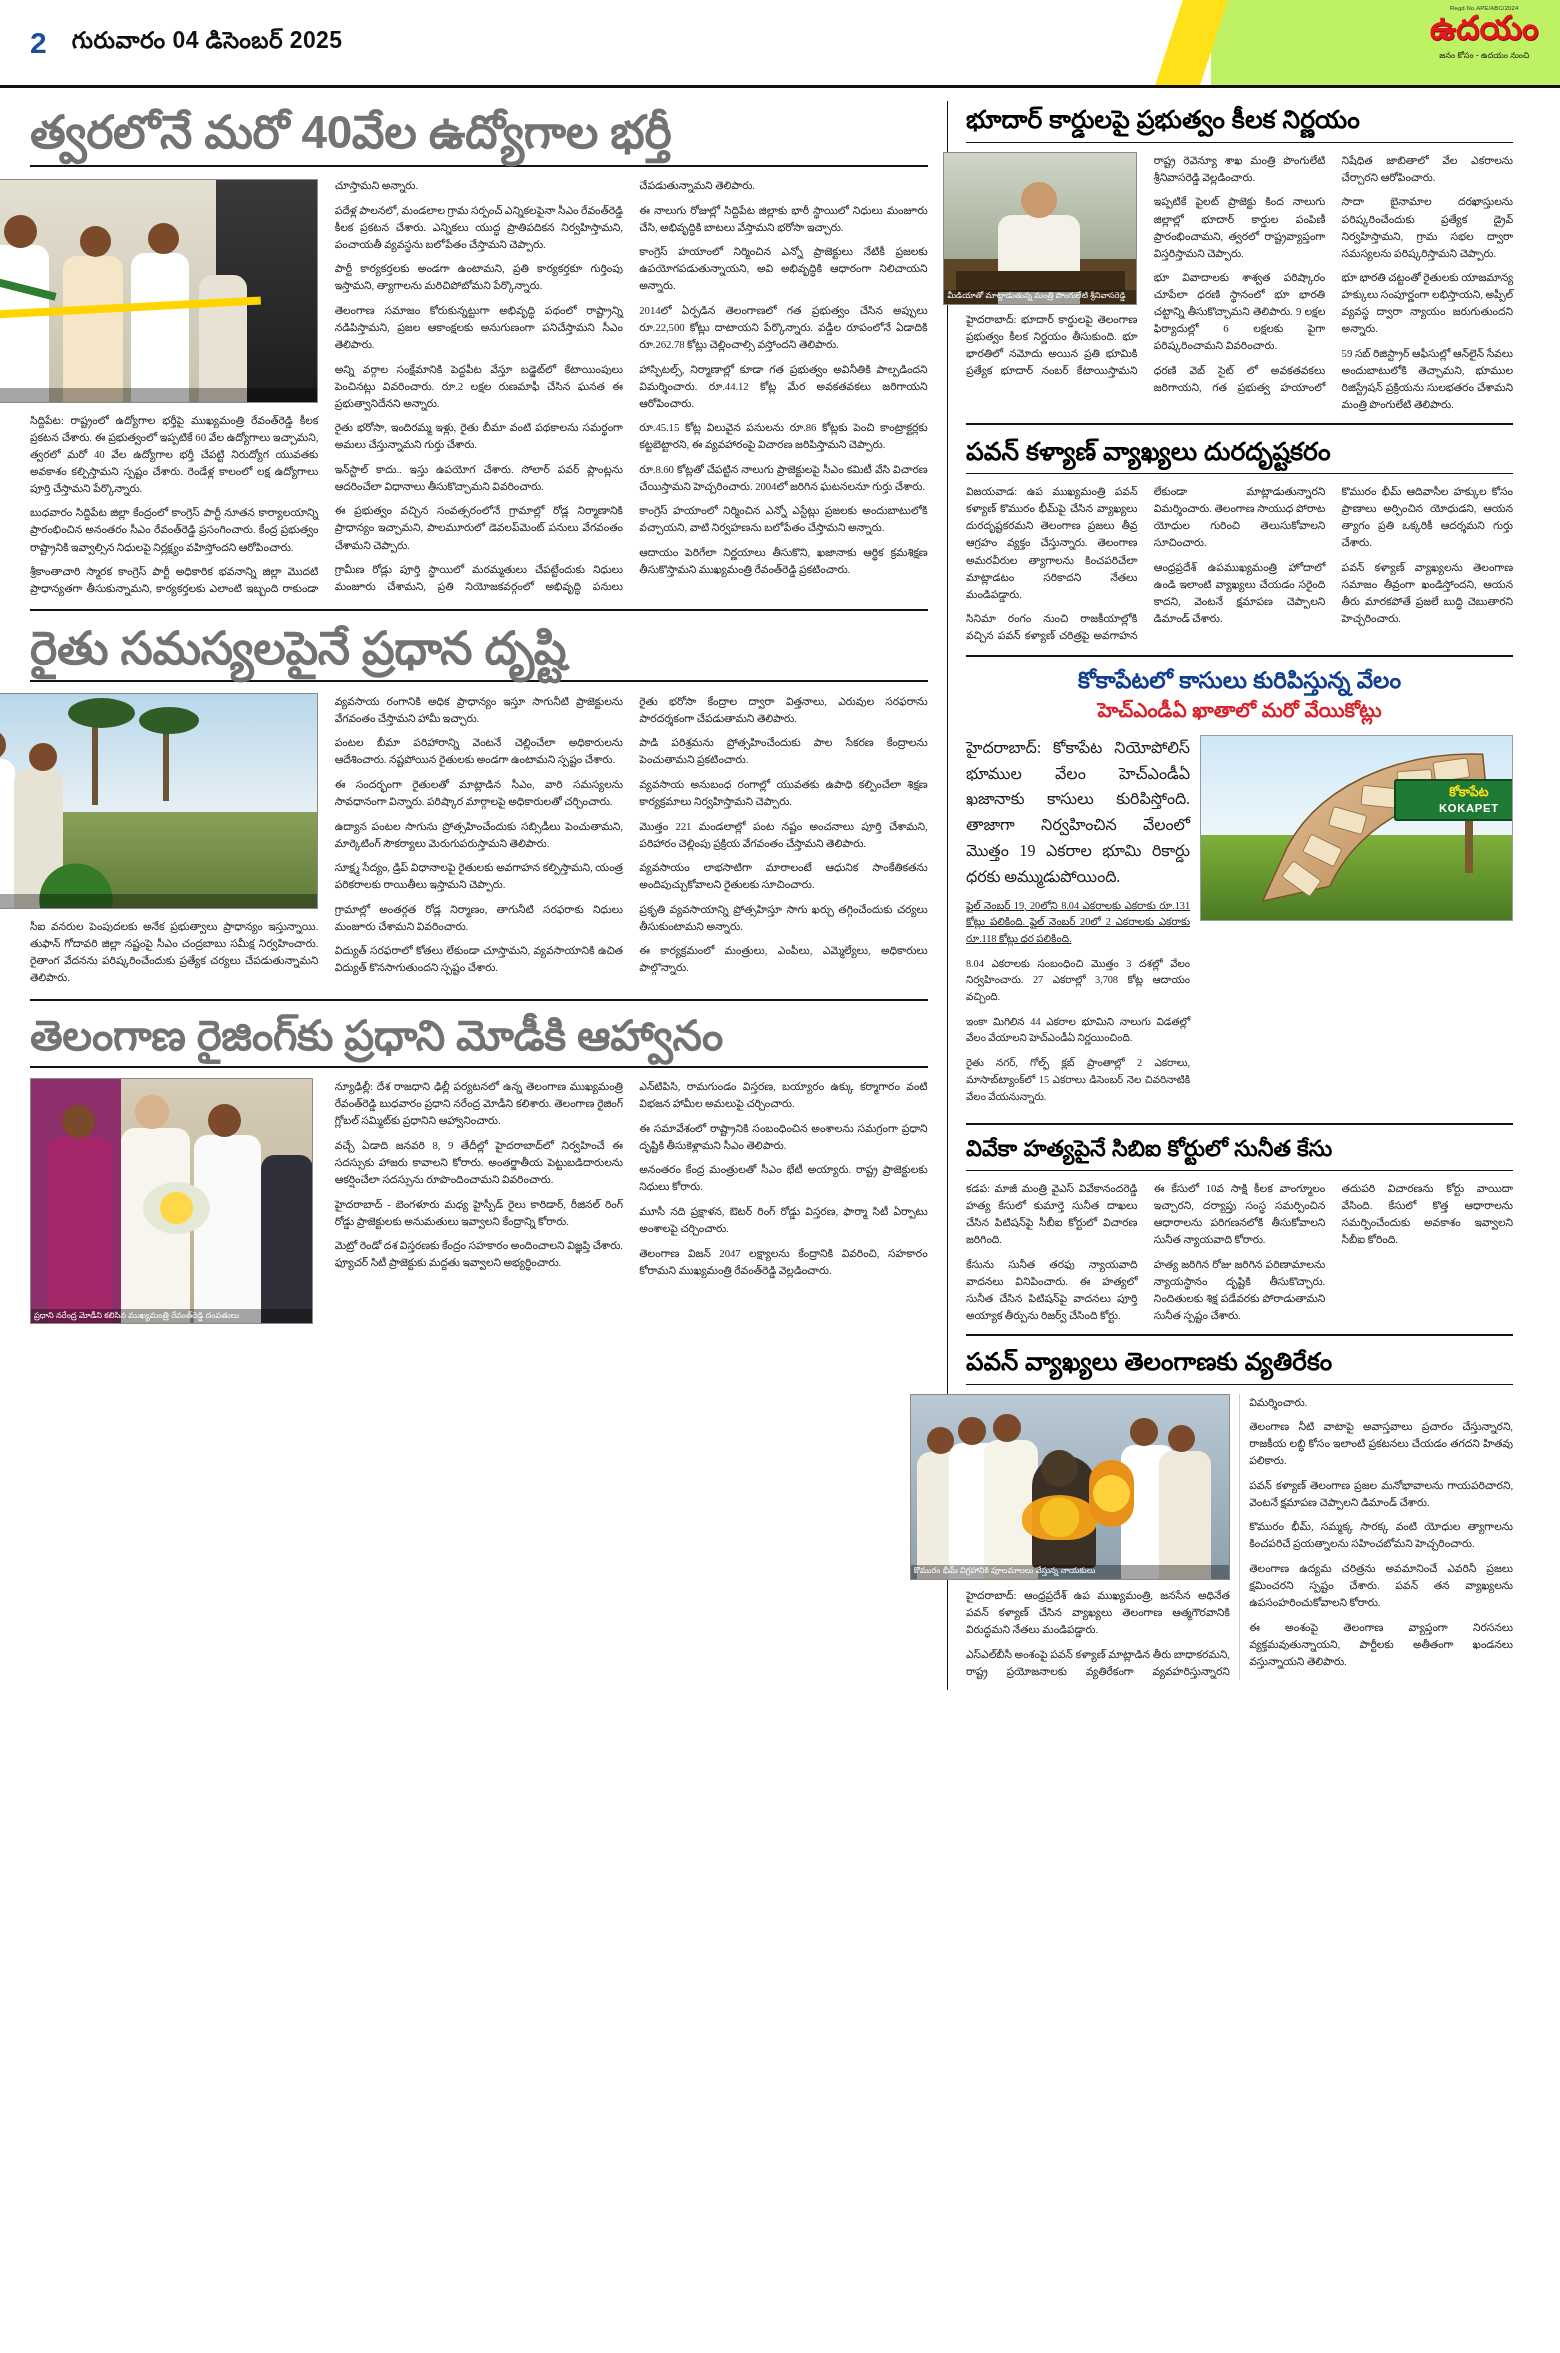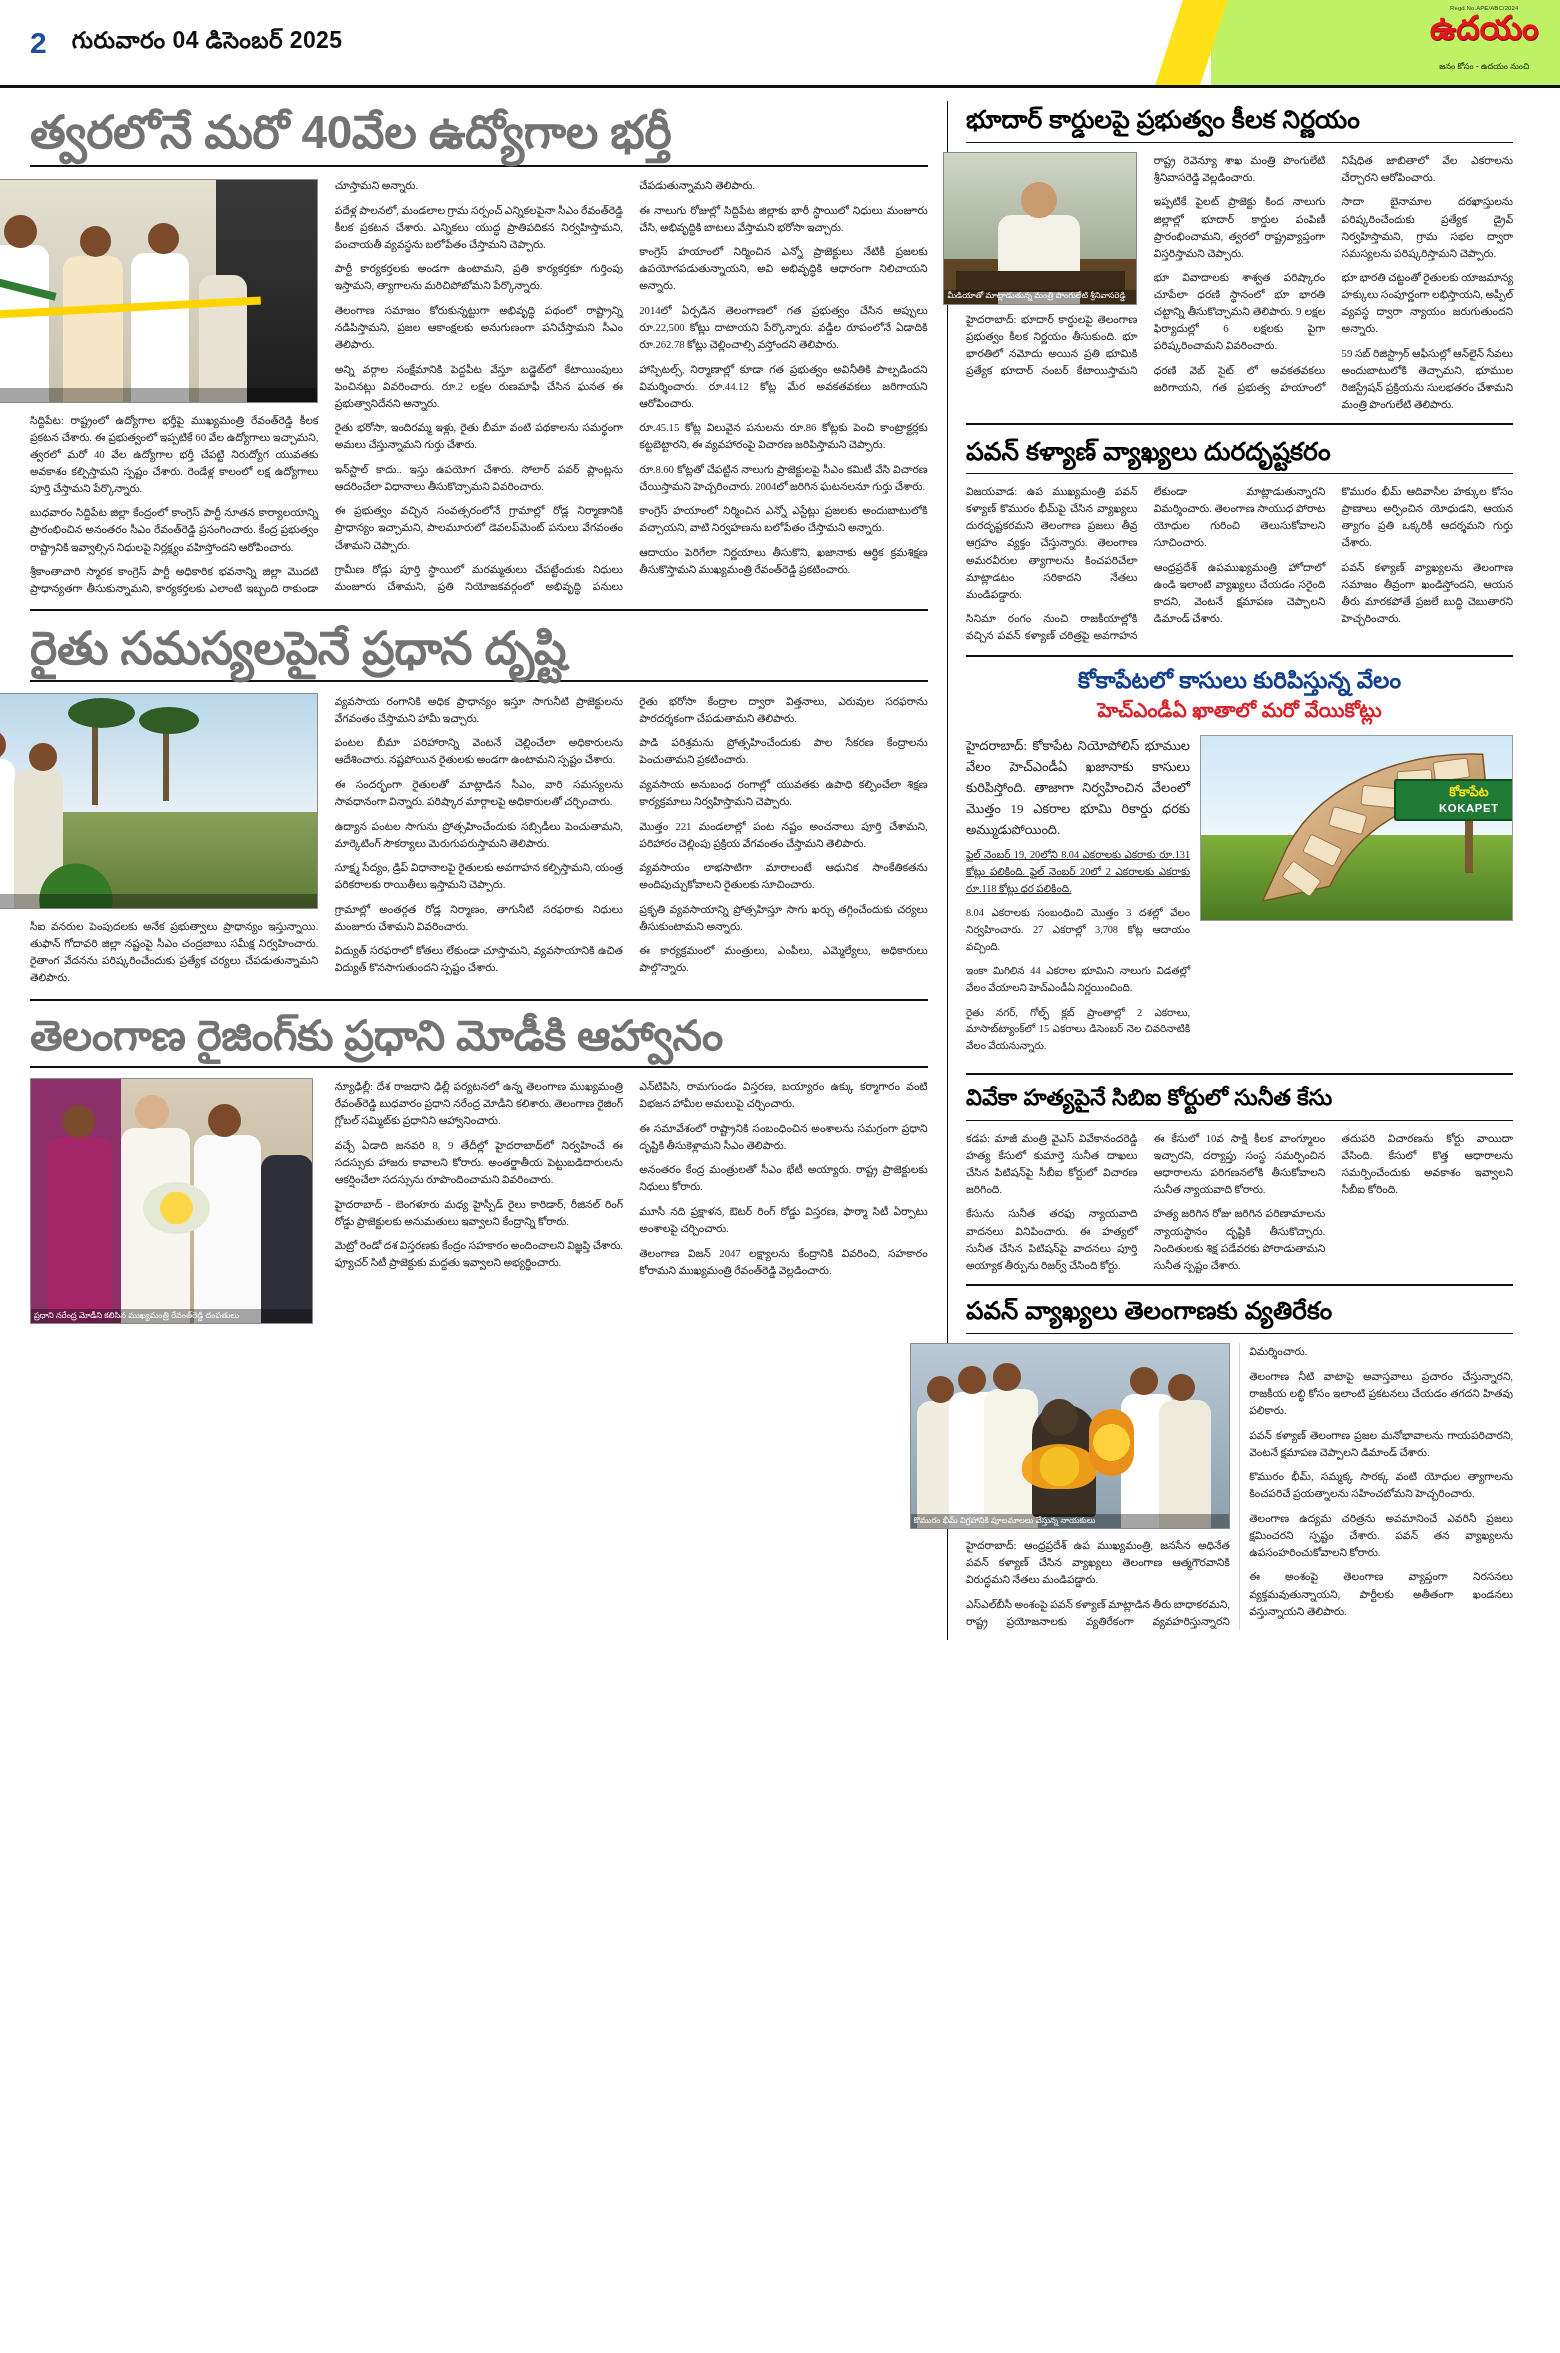"జనం కోసం - ఉదయం నుంచి" .logo-sub { margin-top: 17px -> 6px }
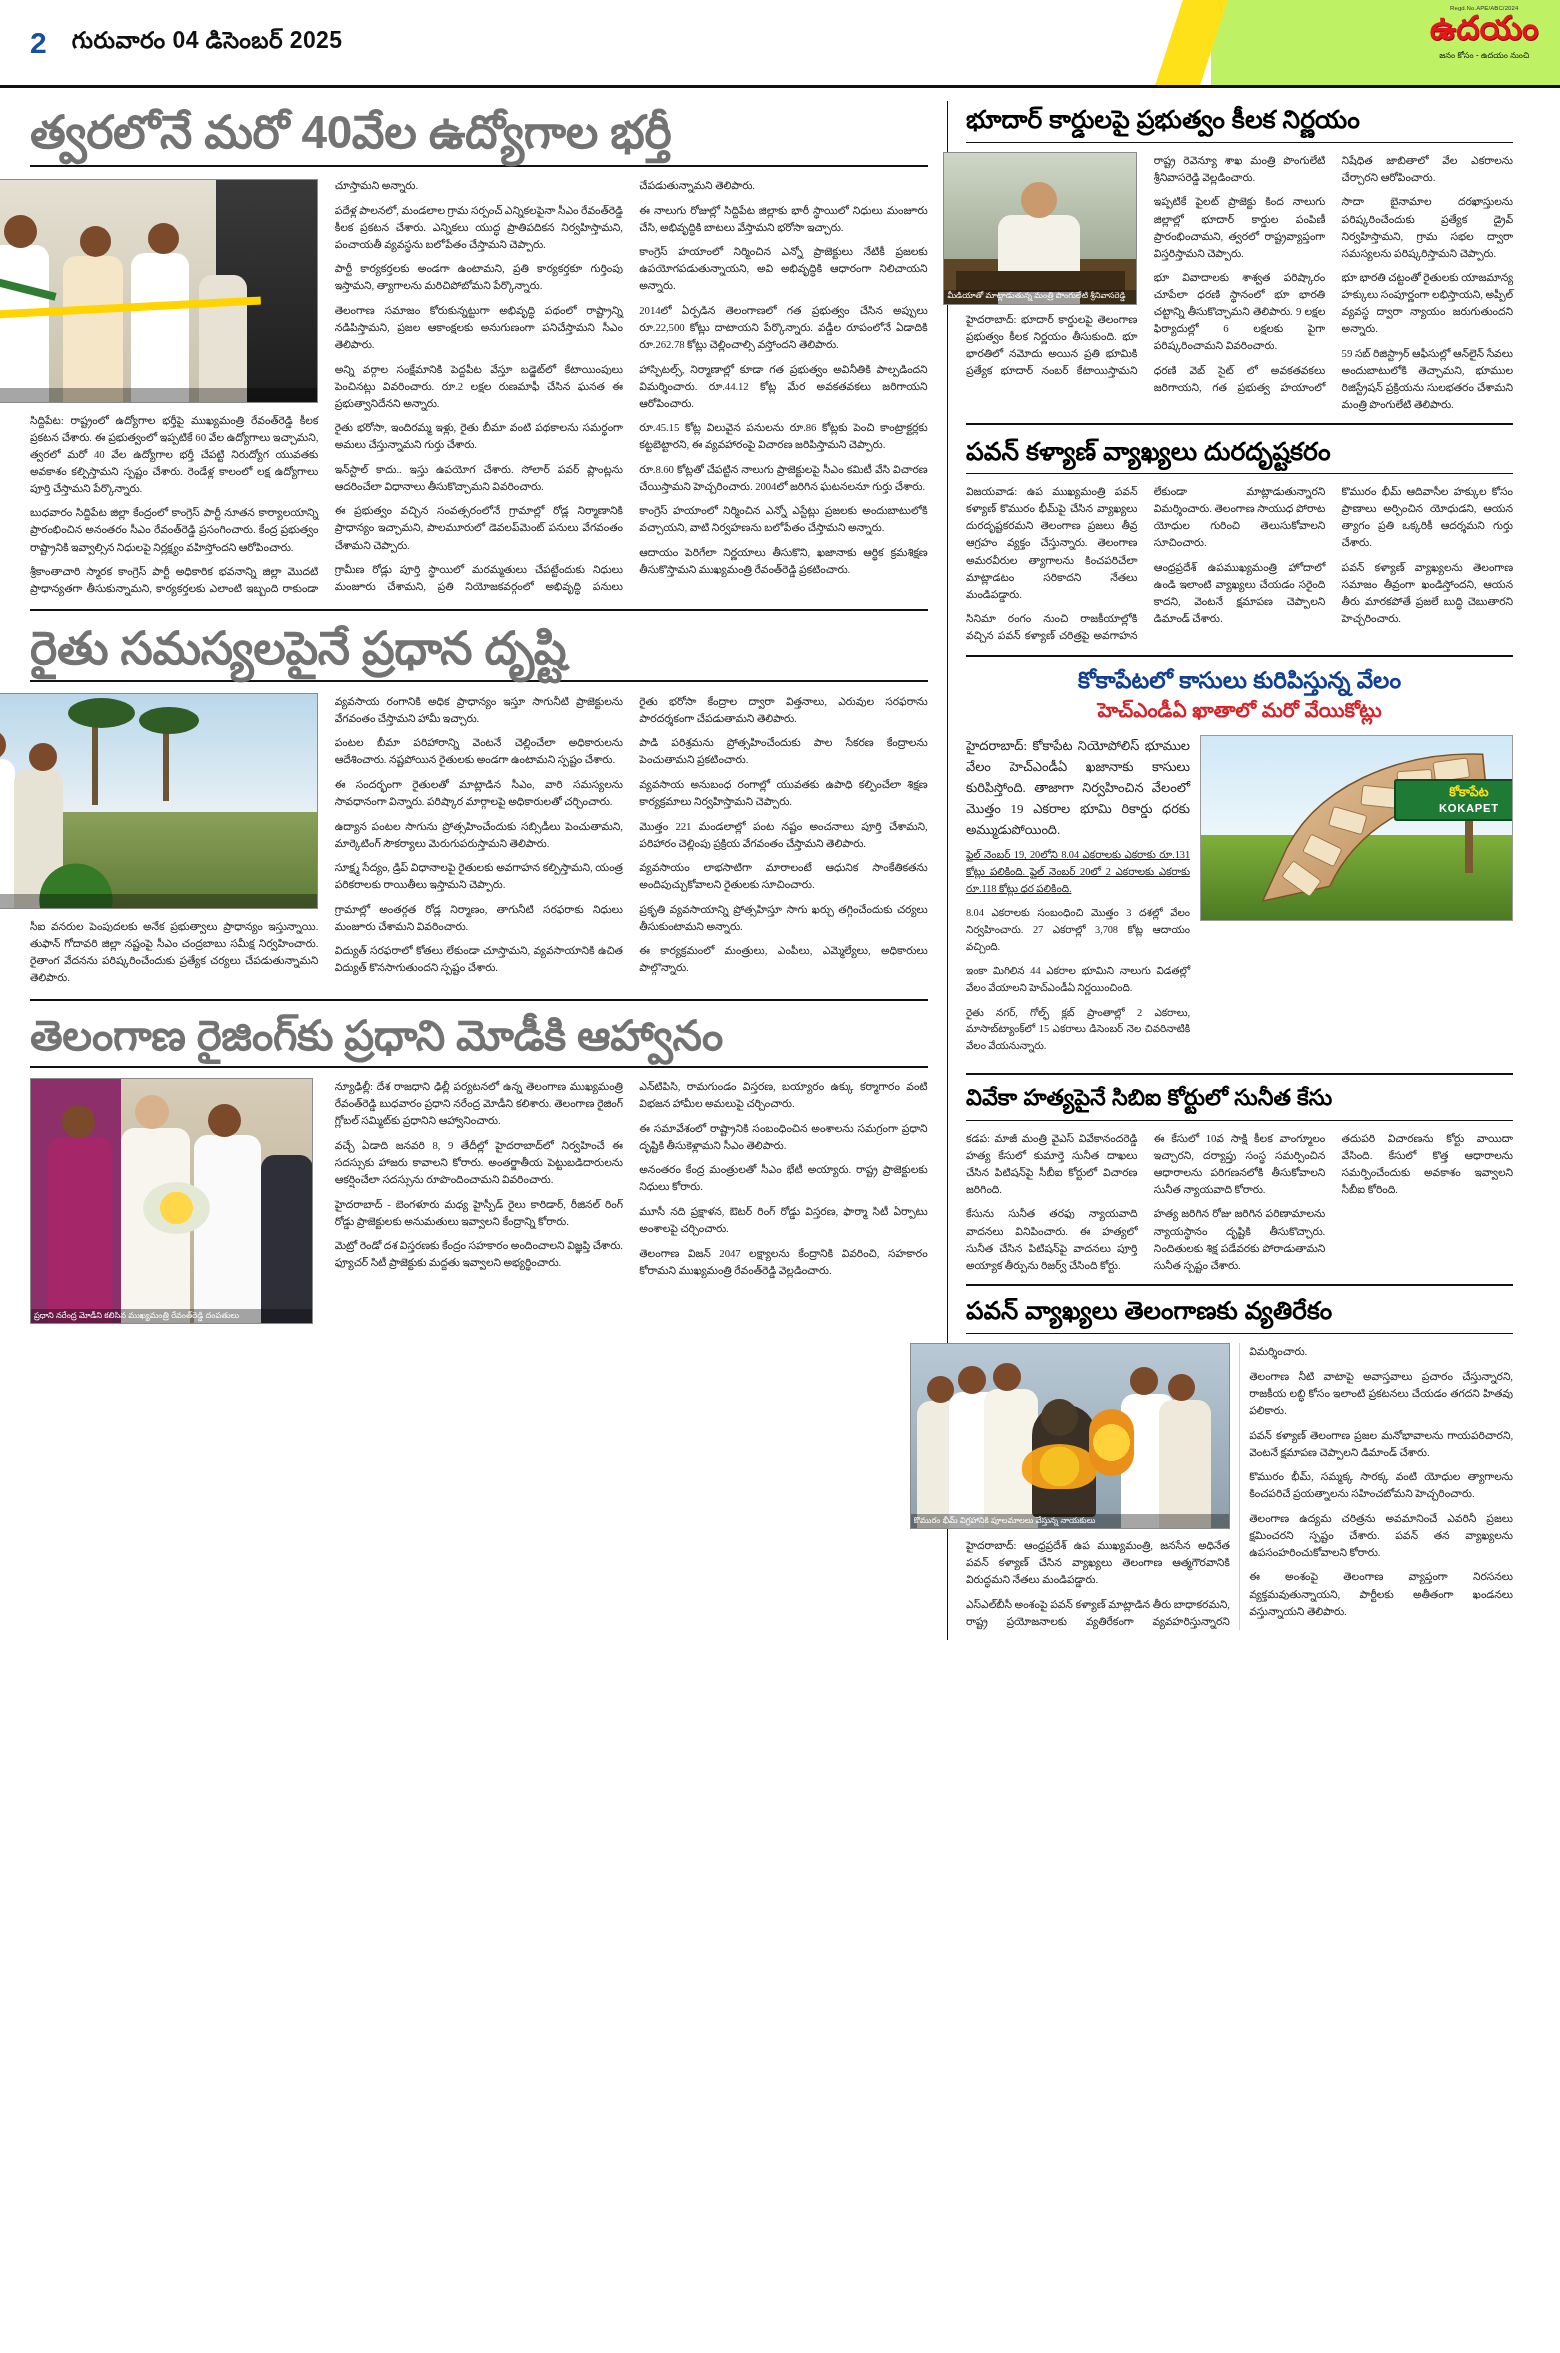"హైదరాబాద్: కోకాపేట నియోపోలిస్ భూముల వేలం" p.body { font-size: 13px -> 16px }
